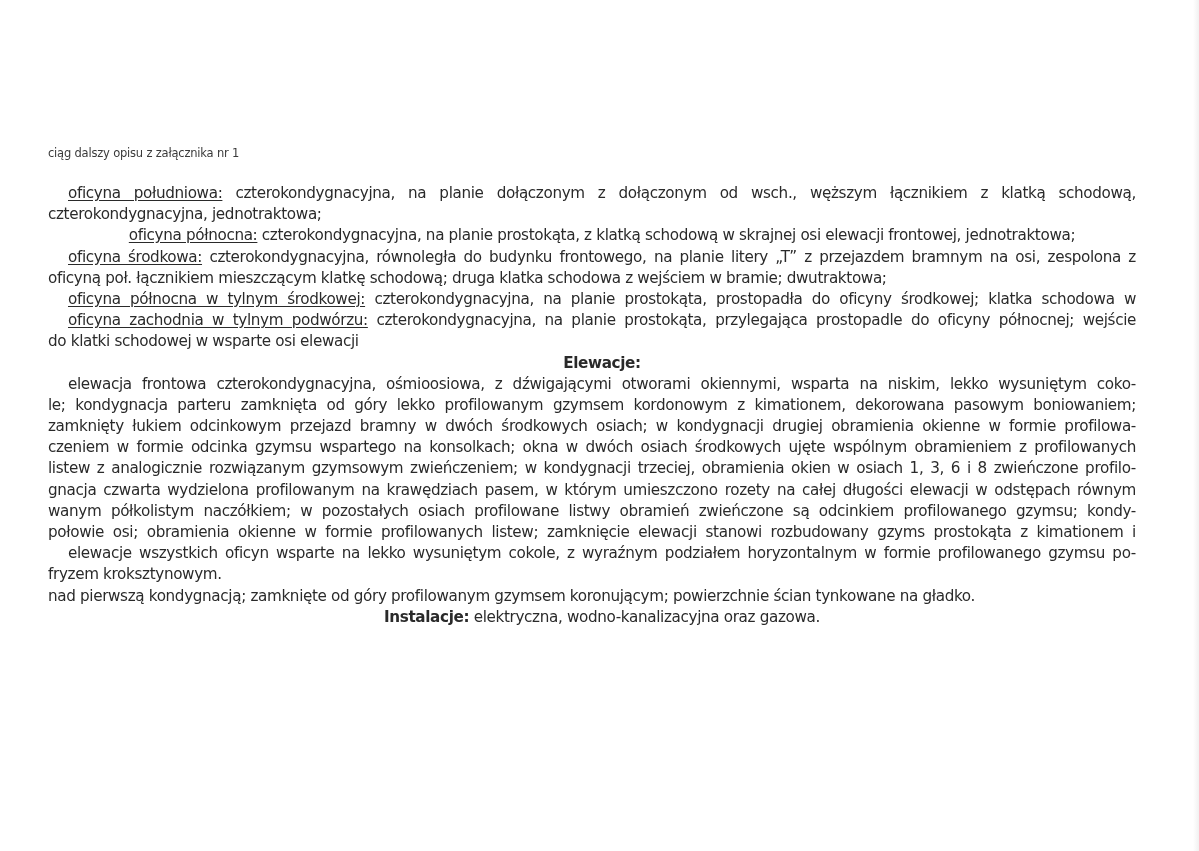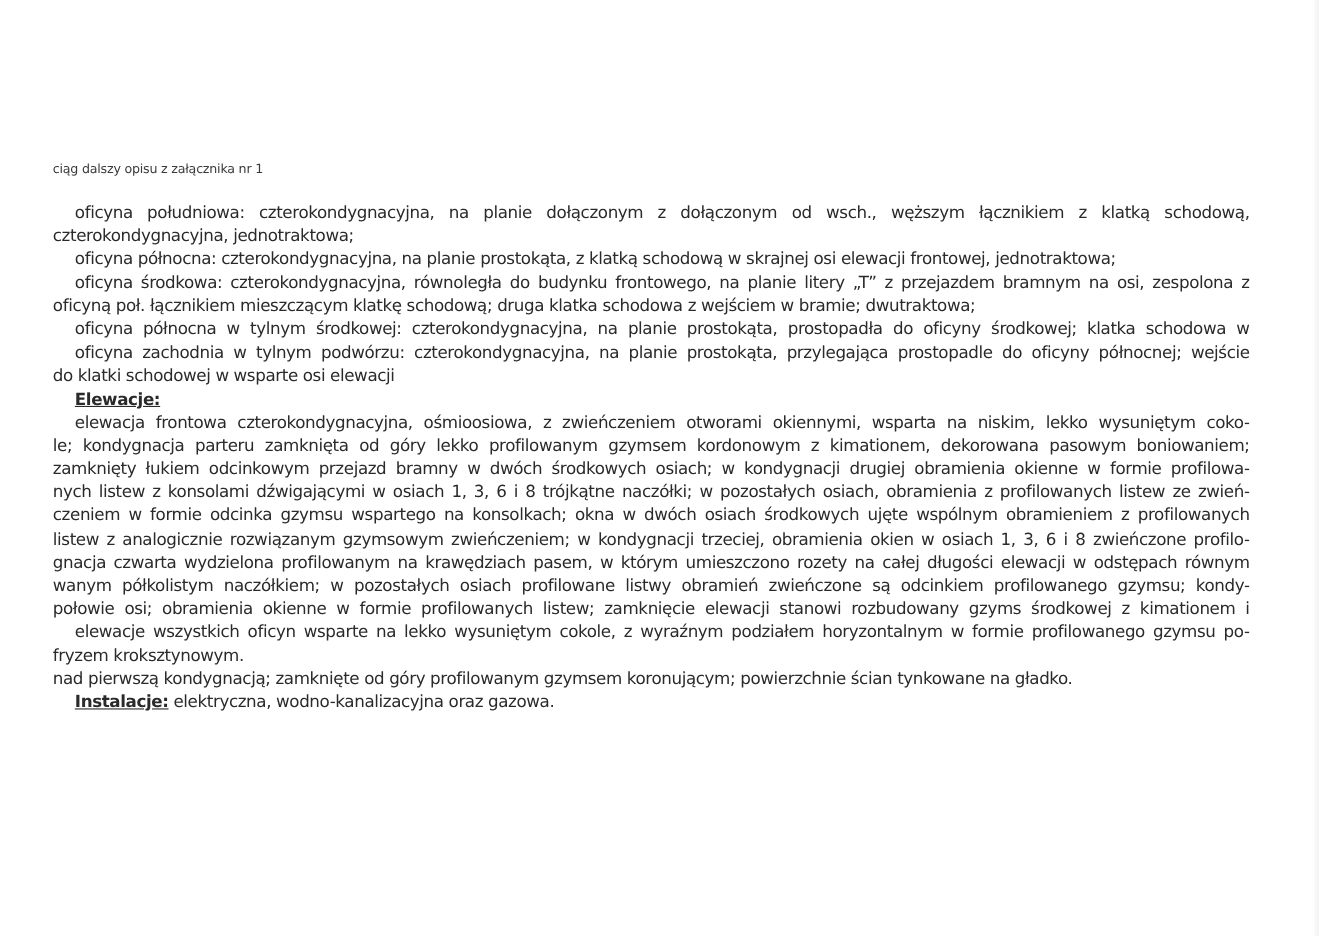"oficyna południowa:" .u { text-decoration: none -> underline }
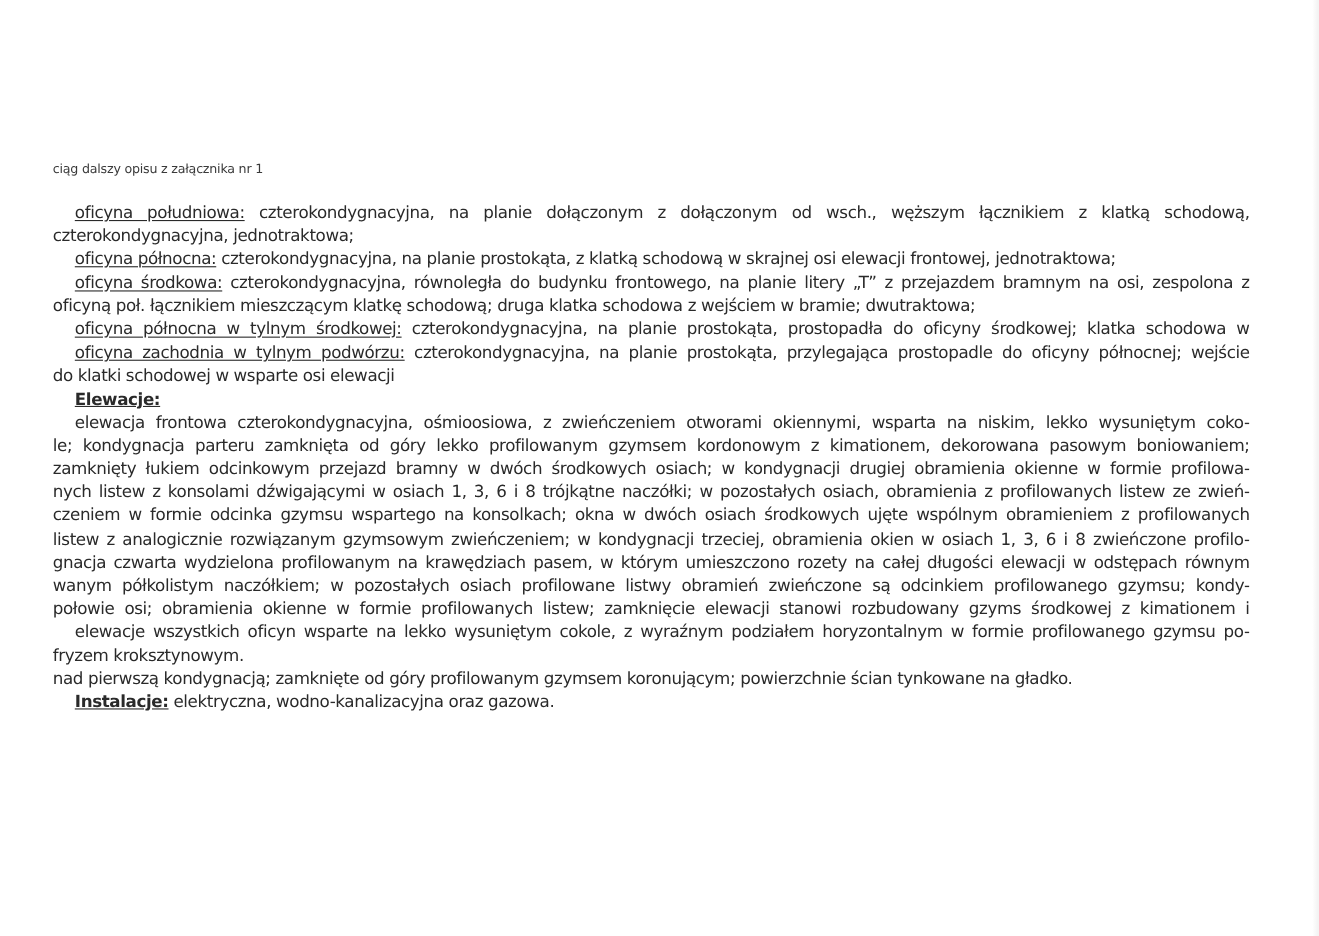"oficyna północna: czterokondygnacyjna," .indent { text-align: none -> center }
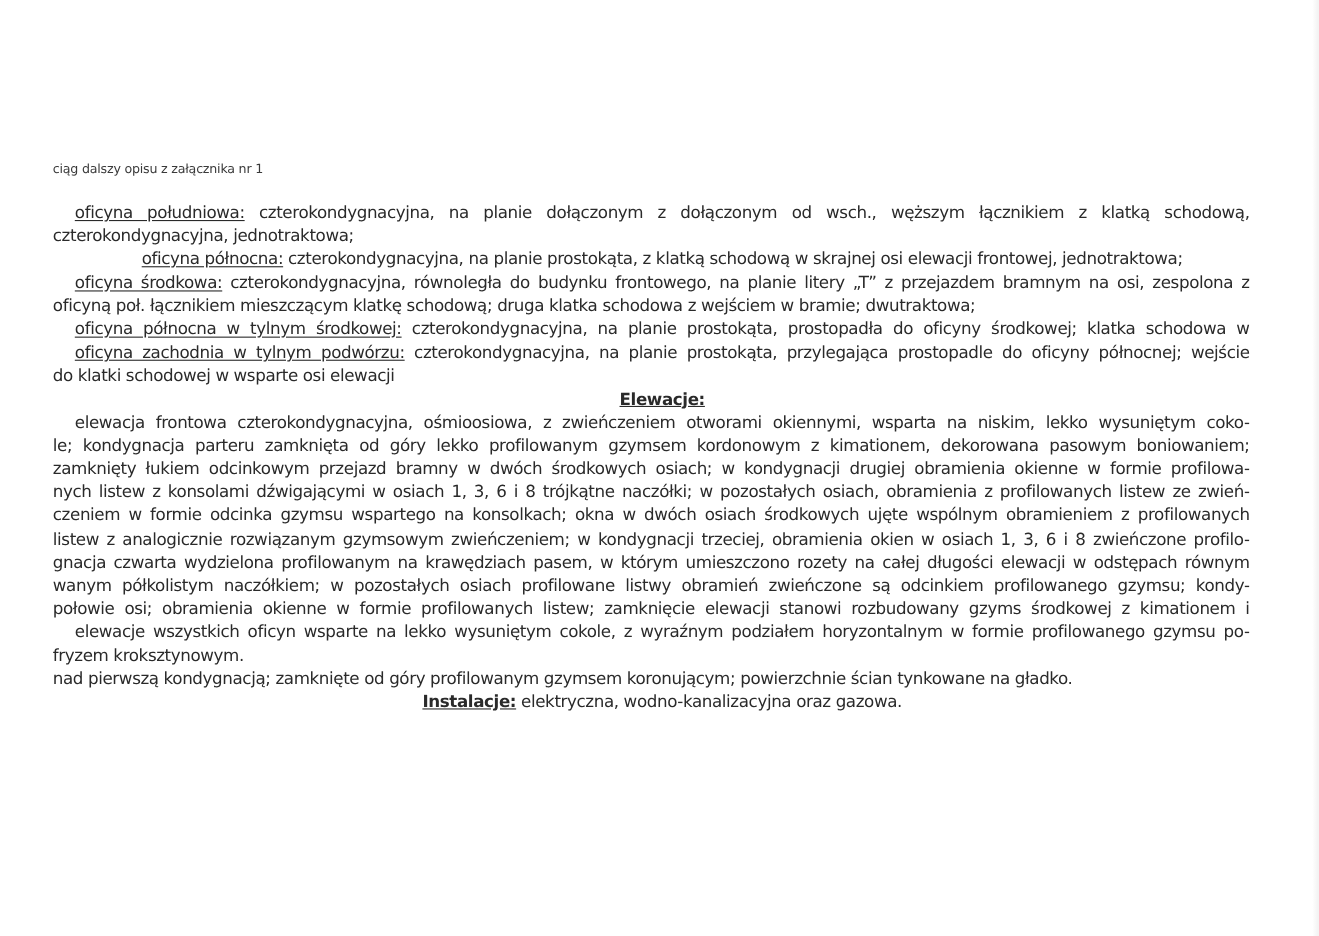"Elewacje:" .b { text-decoration: underline -> none }
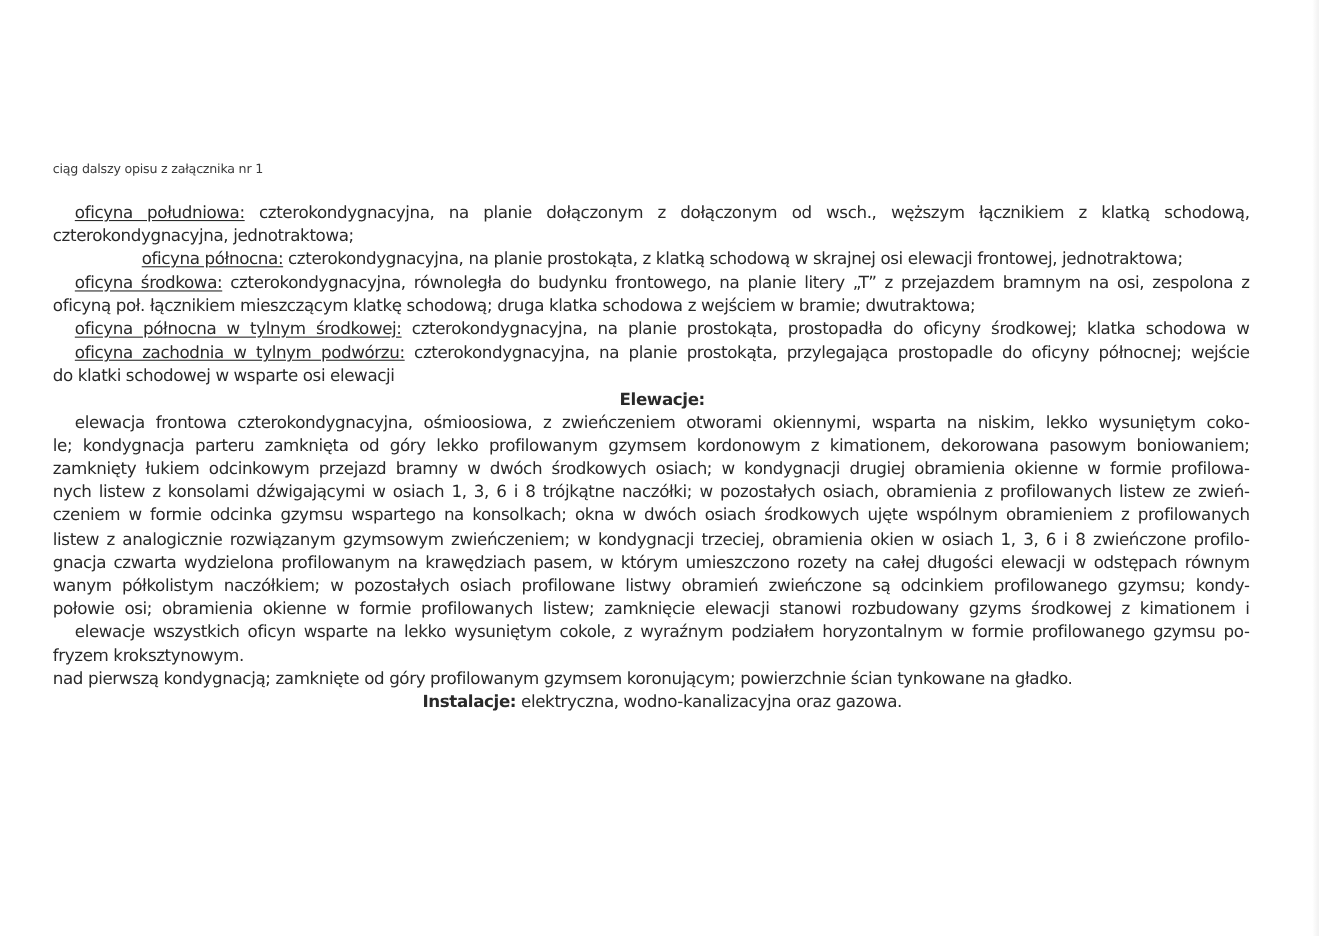"elewacja frontowa czterokondygnacyjna," div.line { text: zwieńczeniem -> dźwigającymi }
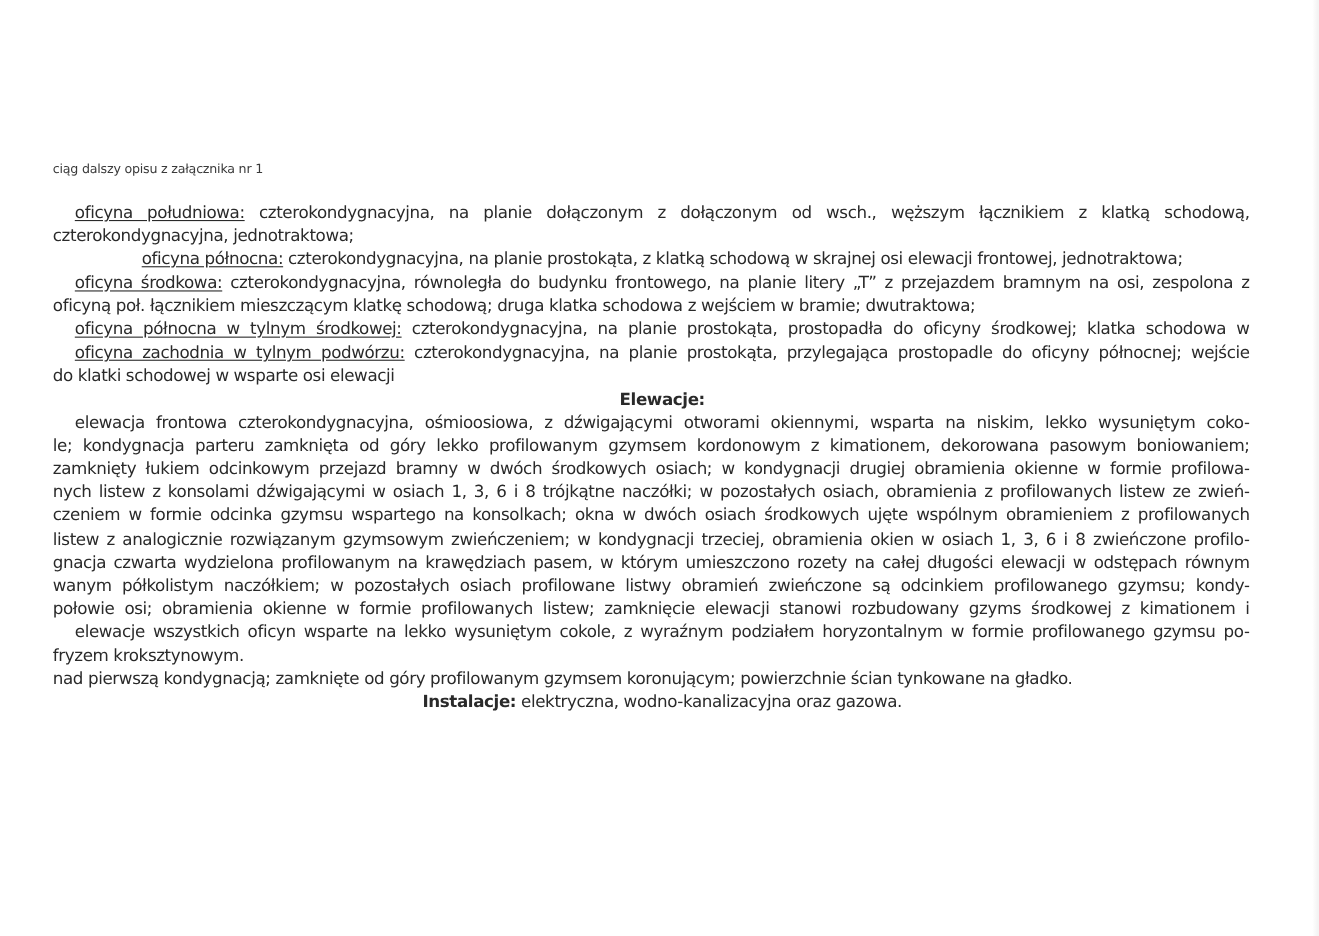"nych listew z konsolami dźwigającymi" div.line { html: <div>nych listew z konsolami dźwigającymi w osiach 1, 3, 6 i 8 trójkątne naczółki; w pozostałych osiach, obramienia z profilowanych listew ze zwień-</div> -> none }
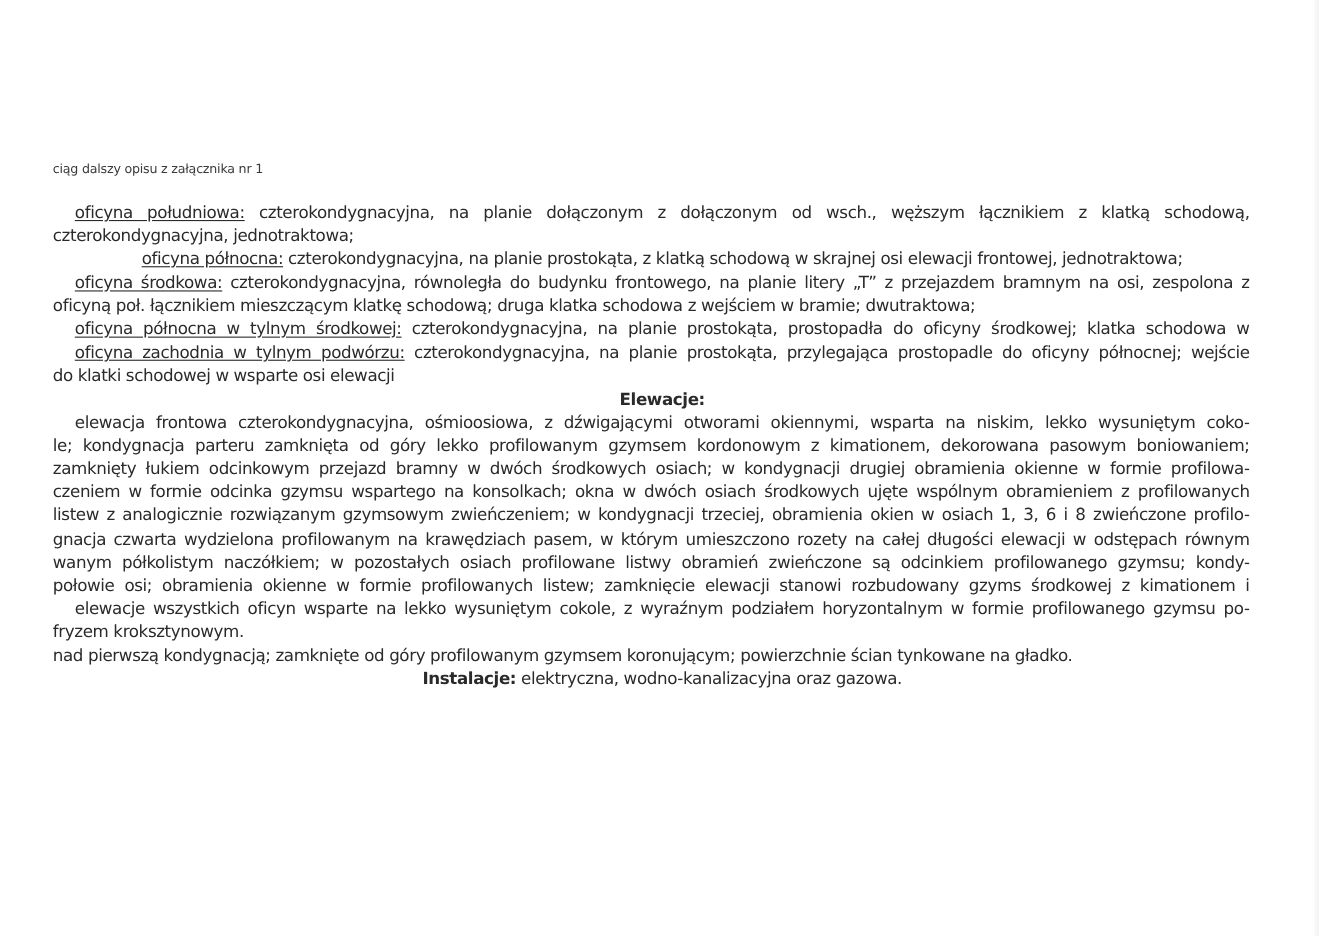"połowie osi; obramienia okienne w" div.line { text: środkowej -> prostokąta }
